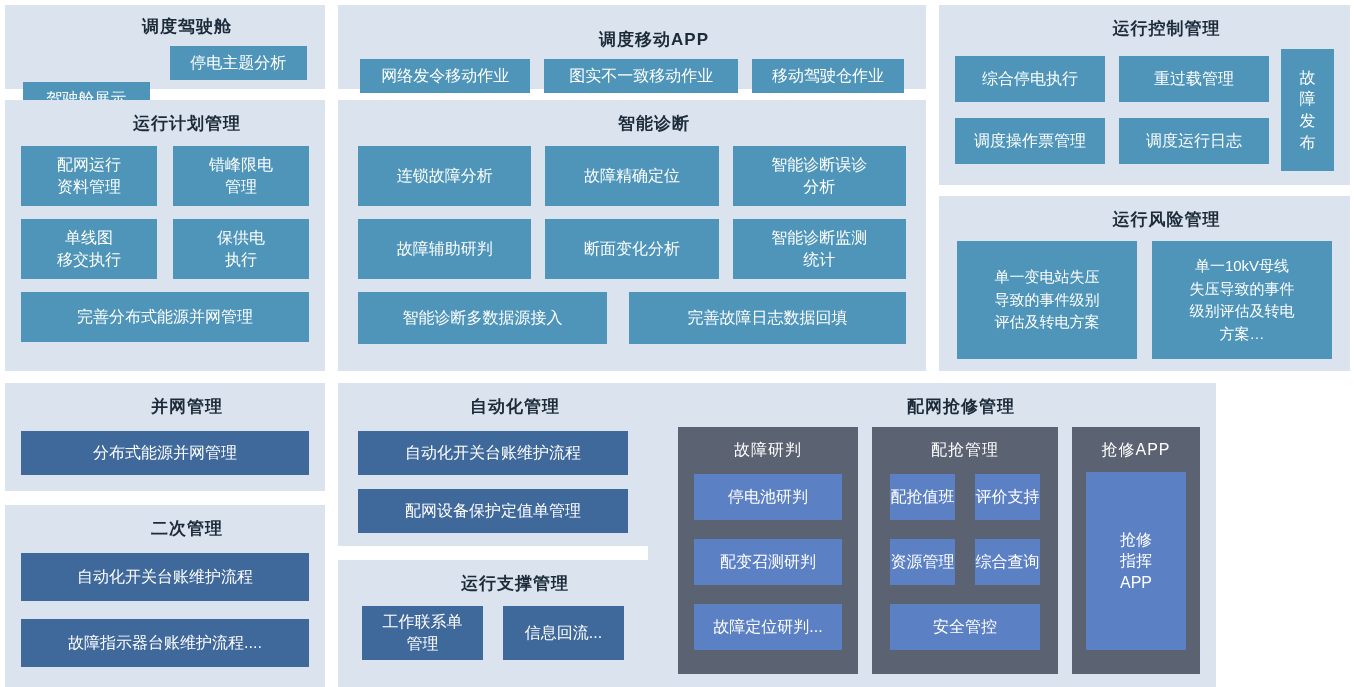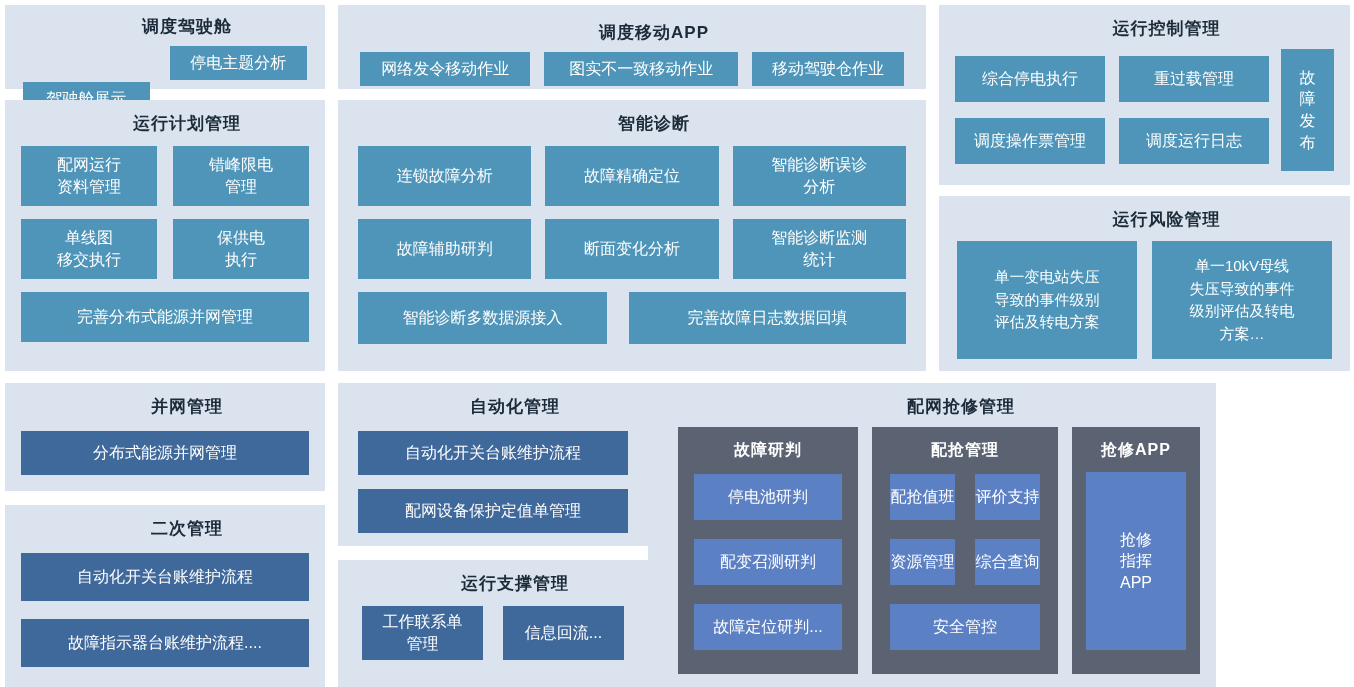"调度移动APP" #p-mobile .ptitle { padding-top: 16px -> 23px }
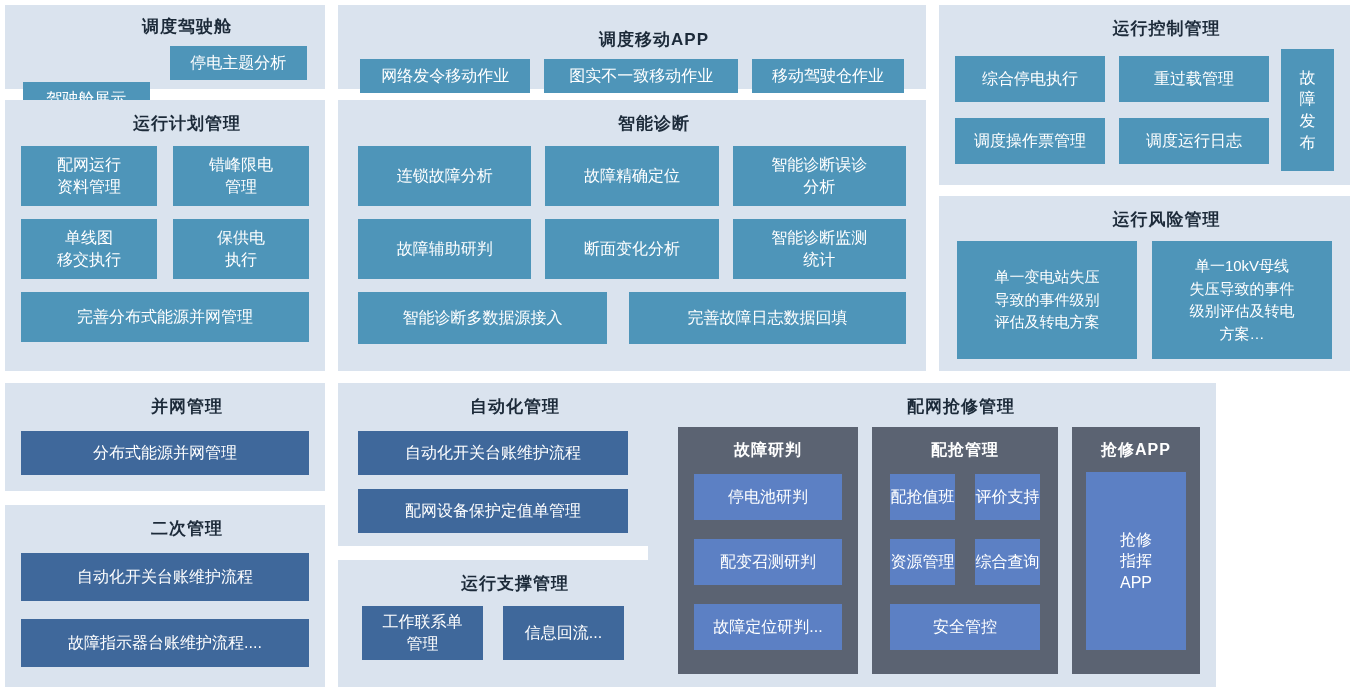"故障研判" .subpanel .stitle { font-weight: 700 -> 400 }
